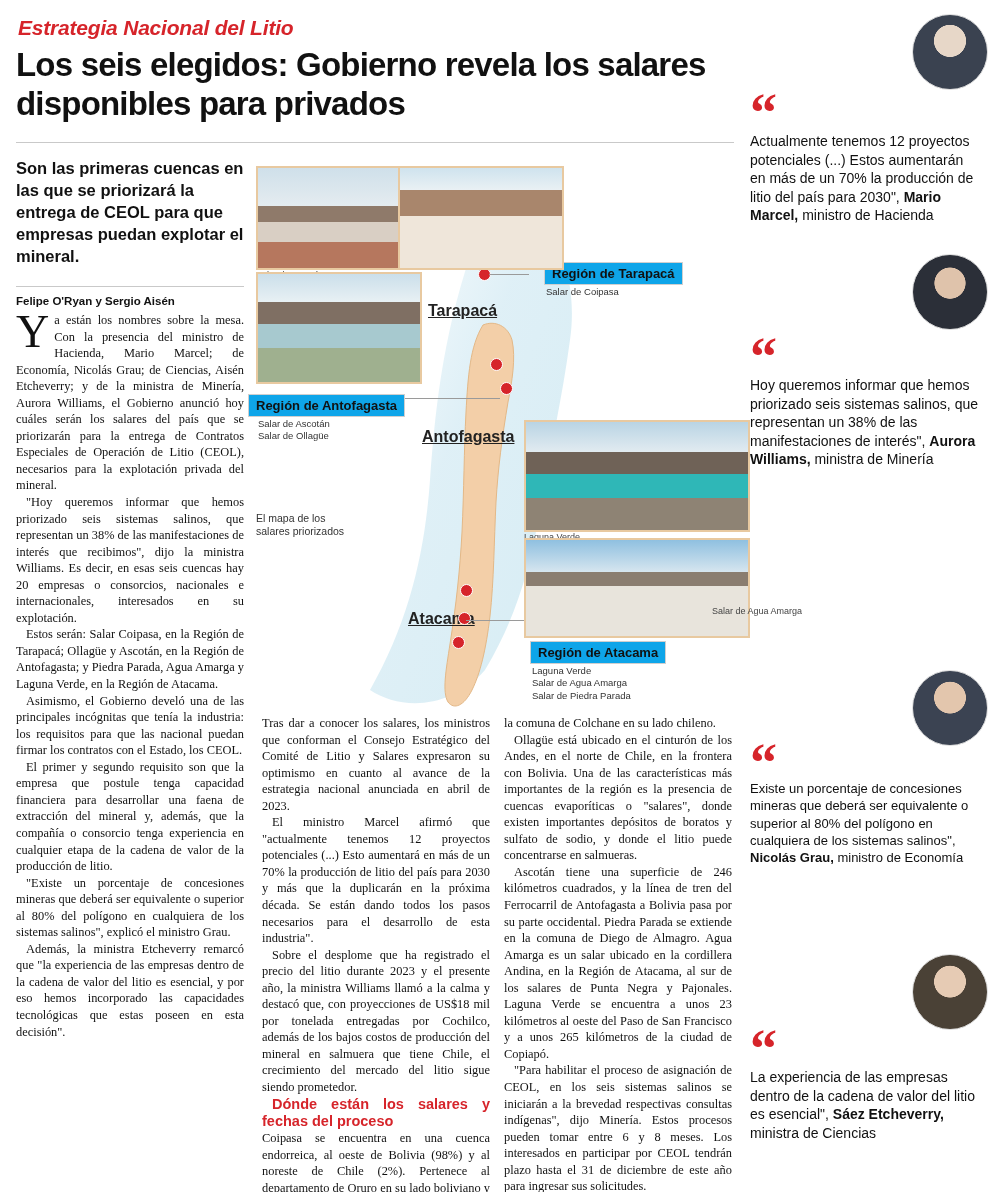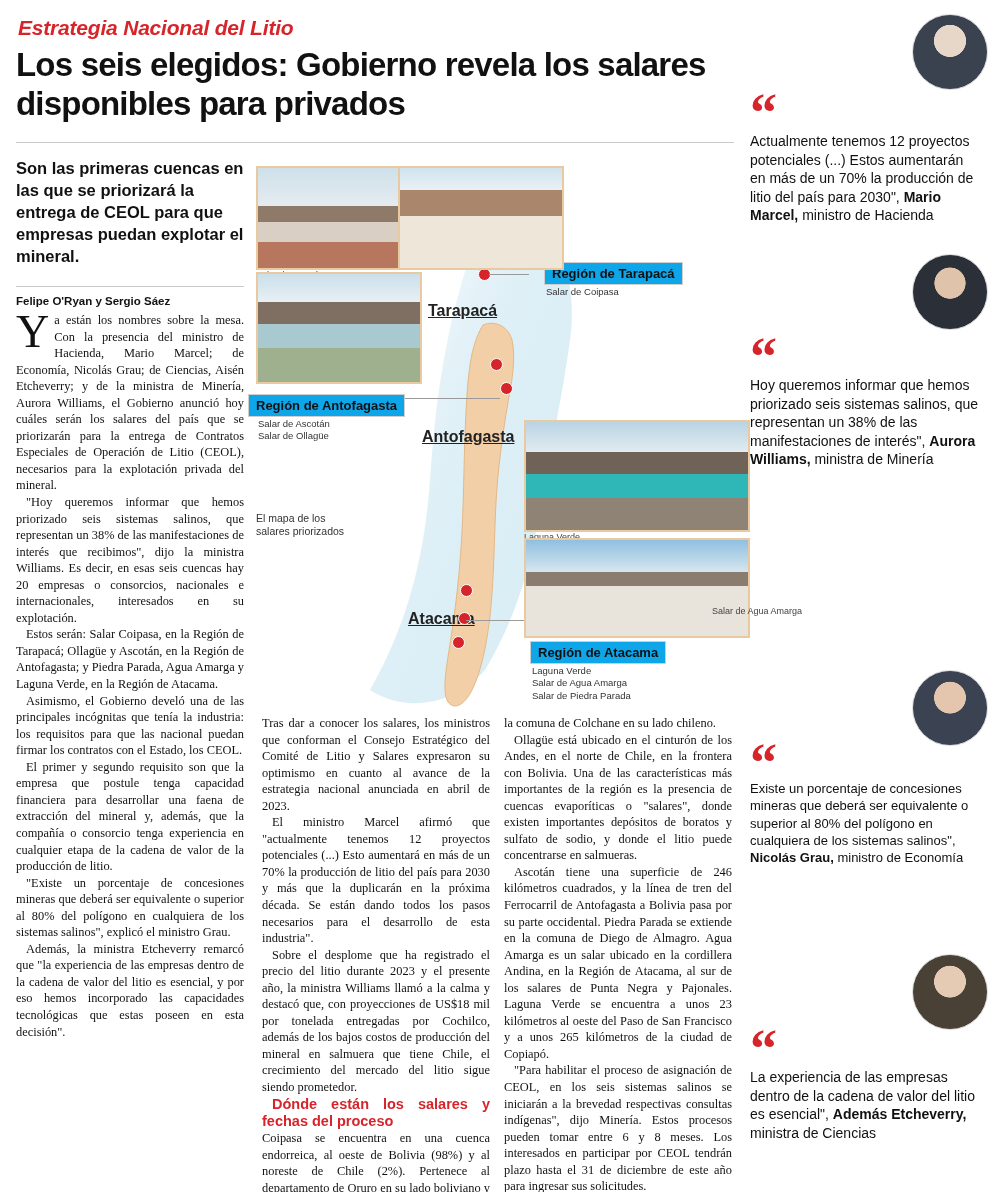"Felipe O'Ryan y Sergio Sáez" div.byline { text: Sáez -> Aisén }
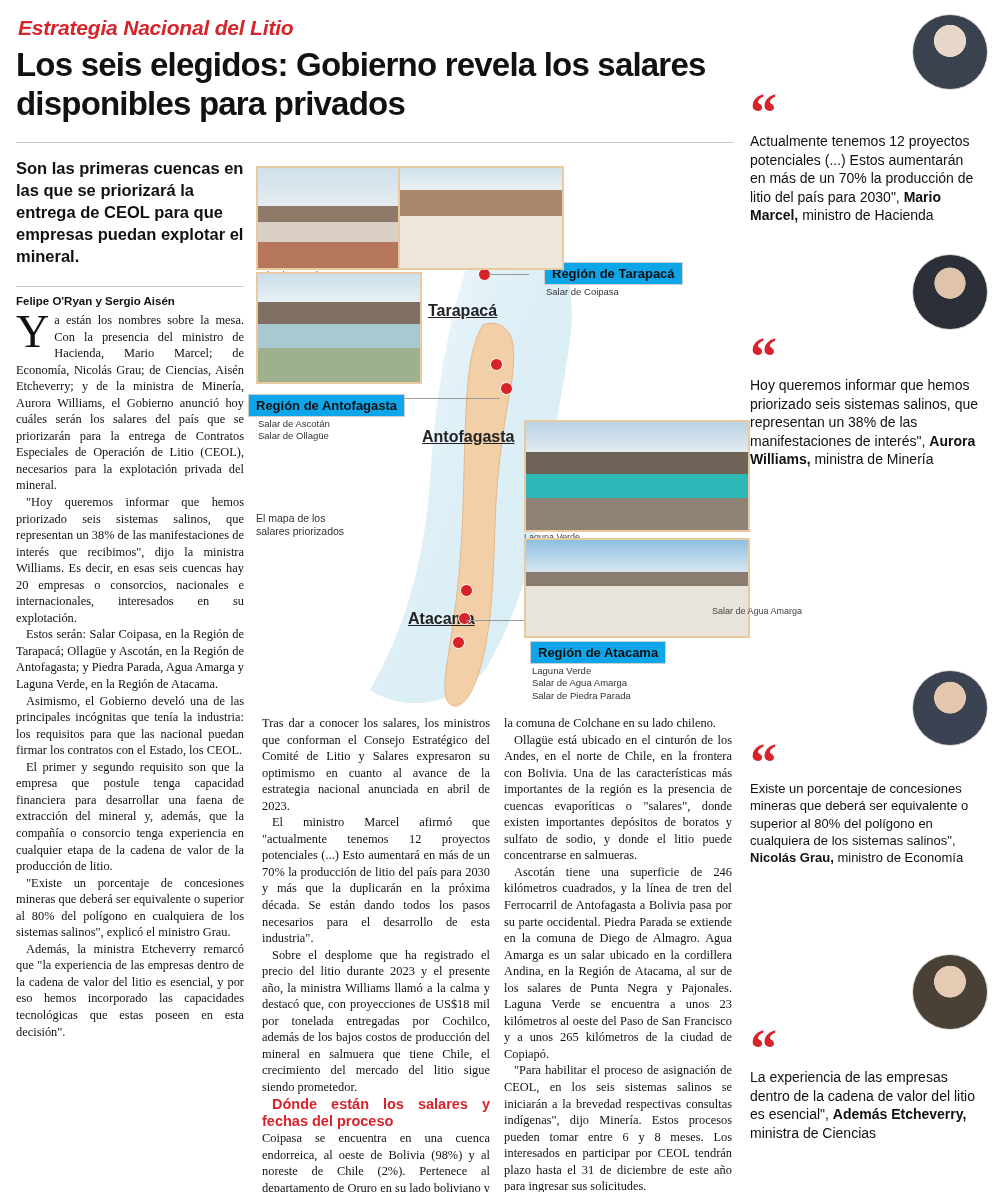"Además Etcheverry," span.who { text: Además -> Sáez }
